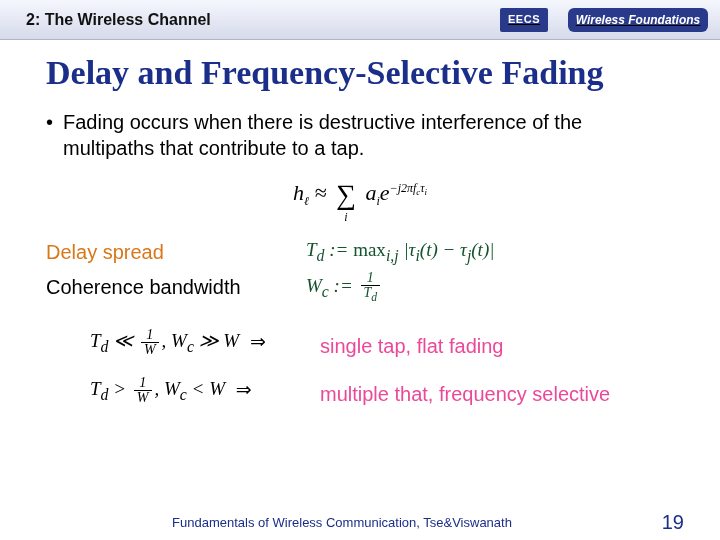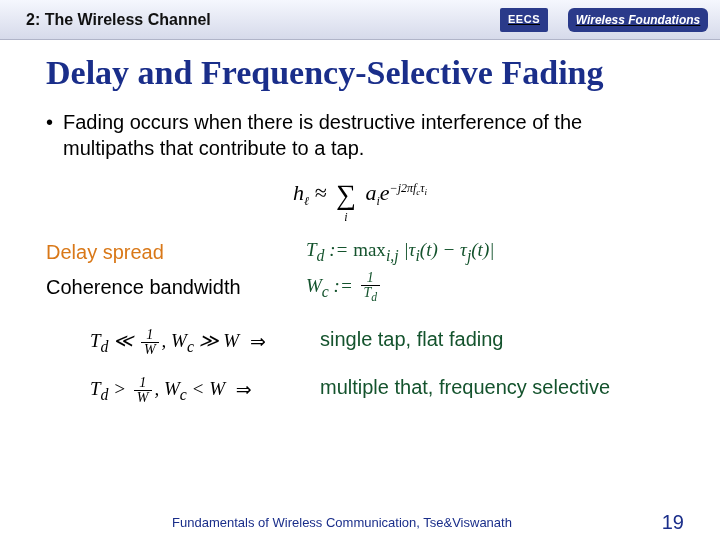"Td ≪ , W ≫" .case-row { align-items: flex-start -> flex-end }
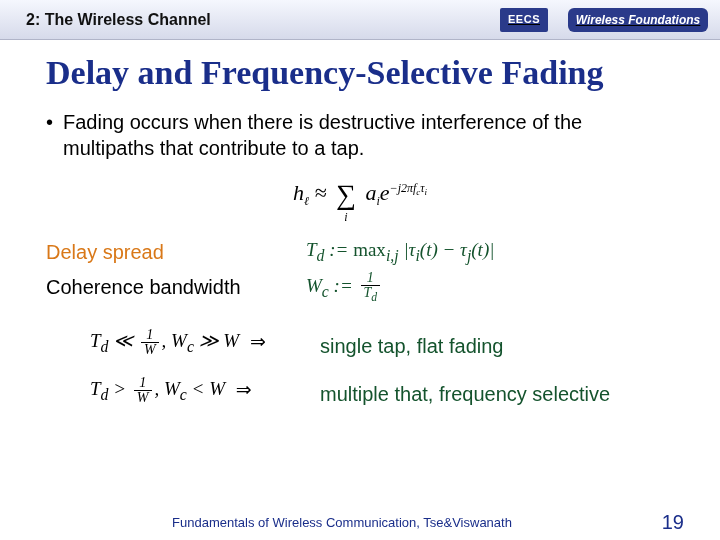"single tap, flat fading" .case-text { color: #14532d -> #ec4899 }
